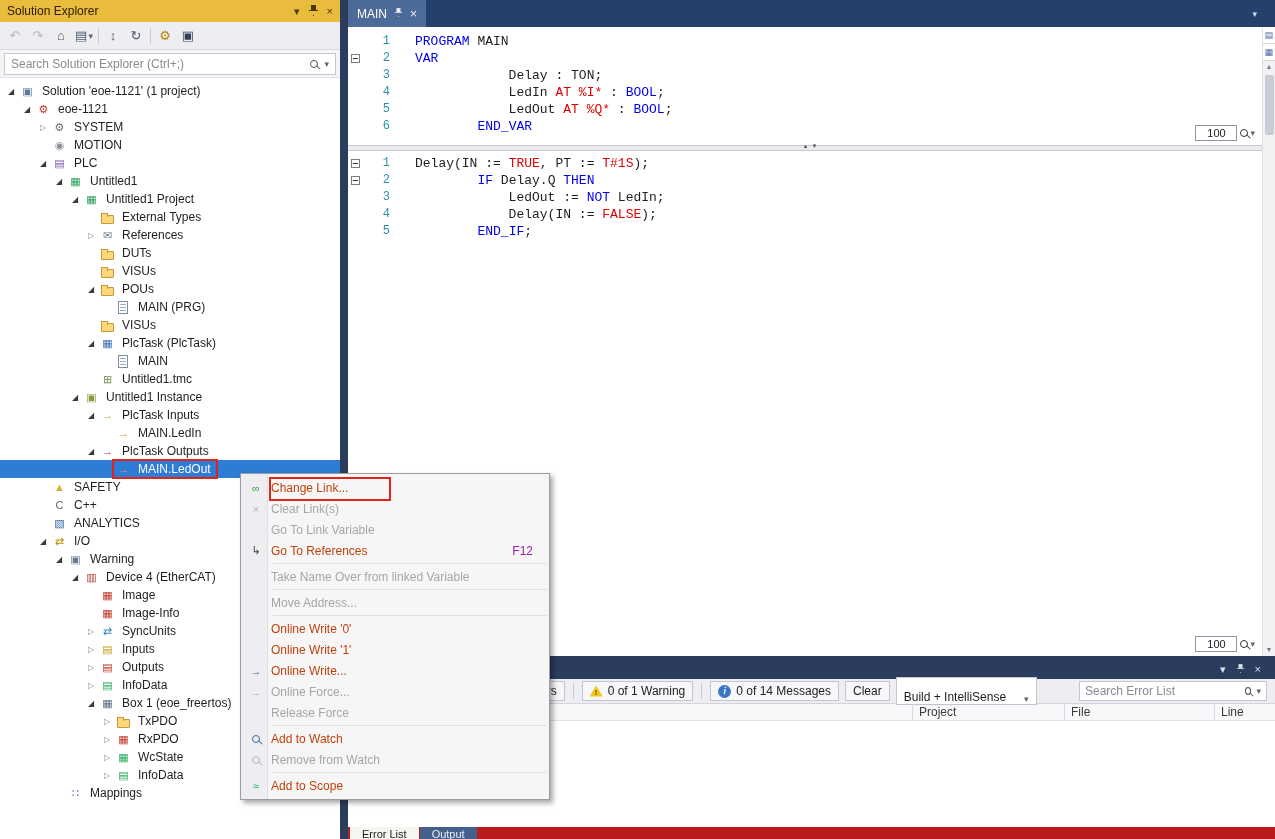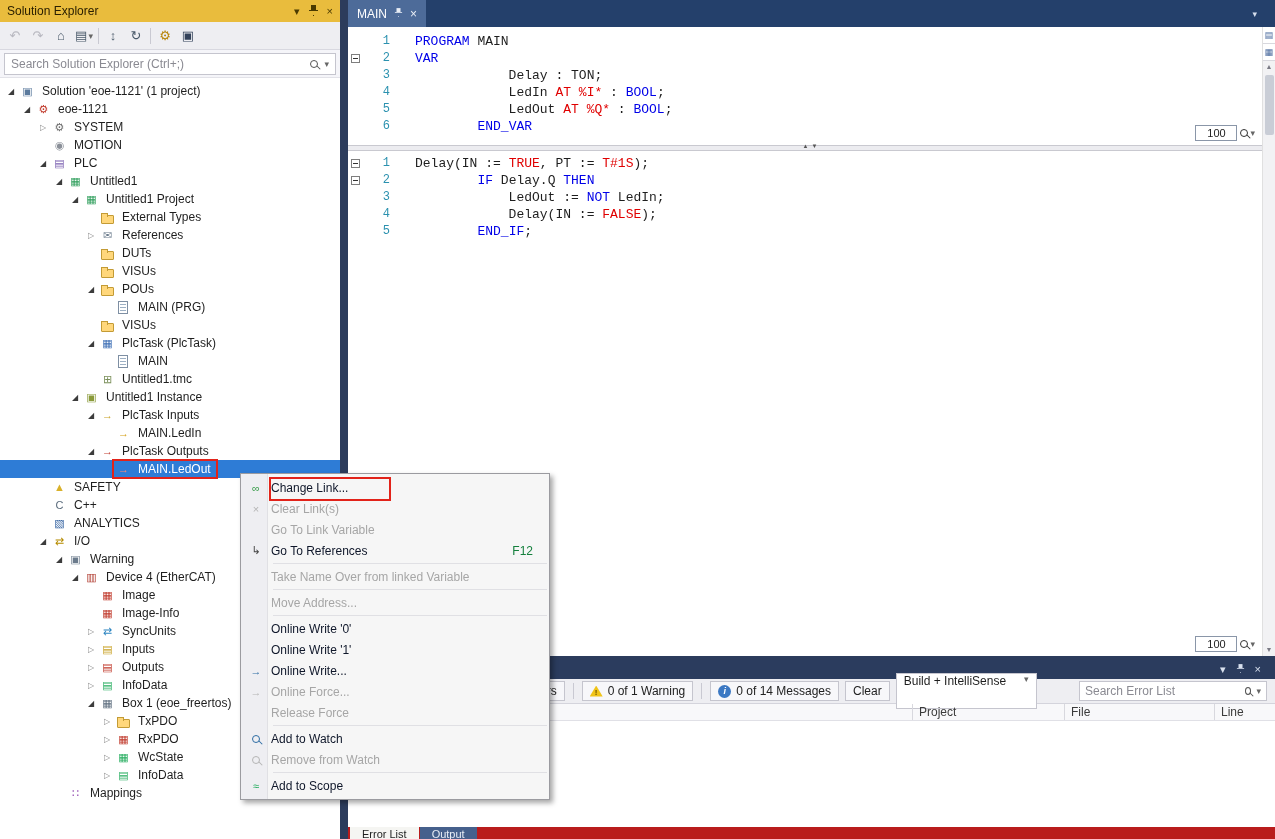"Change Link..." .mi-label { color: #0f172a -> #c2410c }
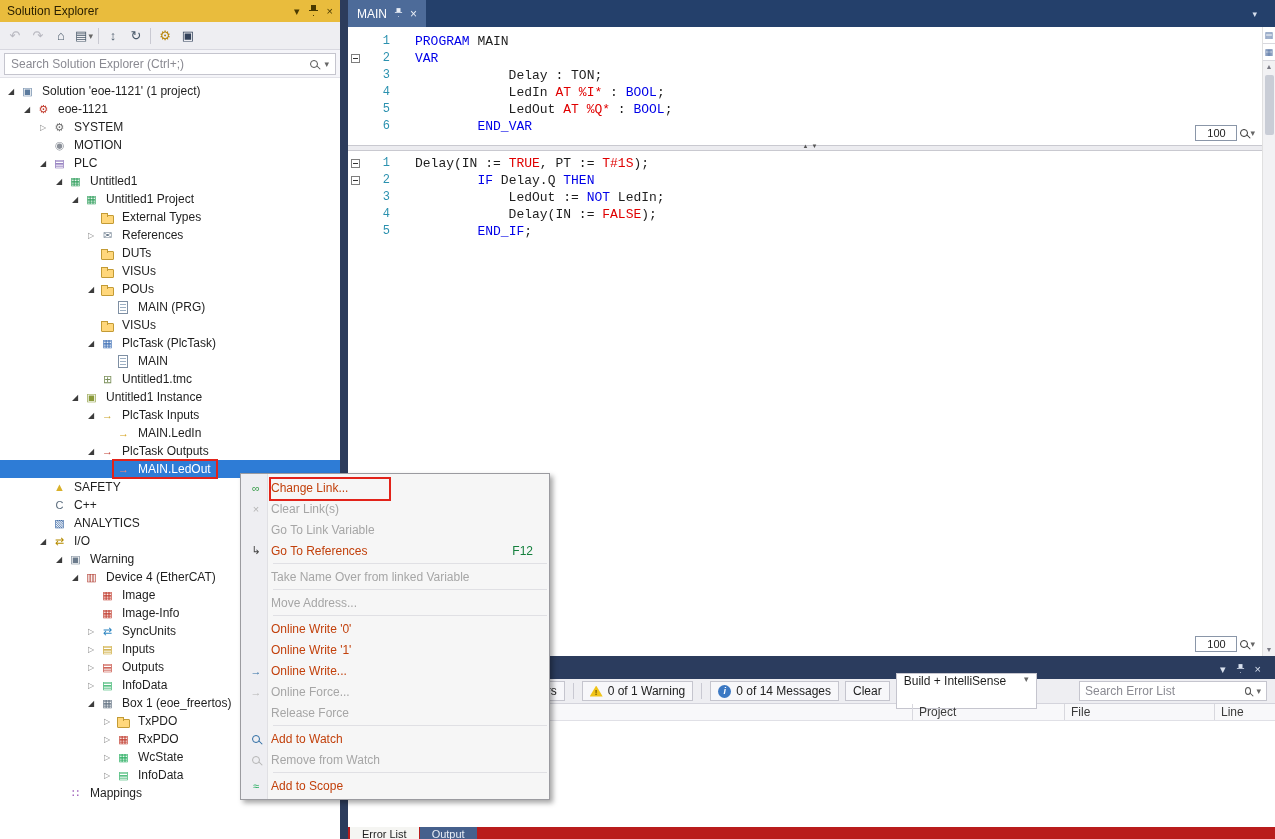"F12" .mi-shortcut { color: #15803d -> #a21caf }
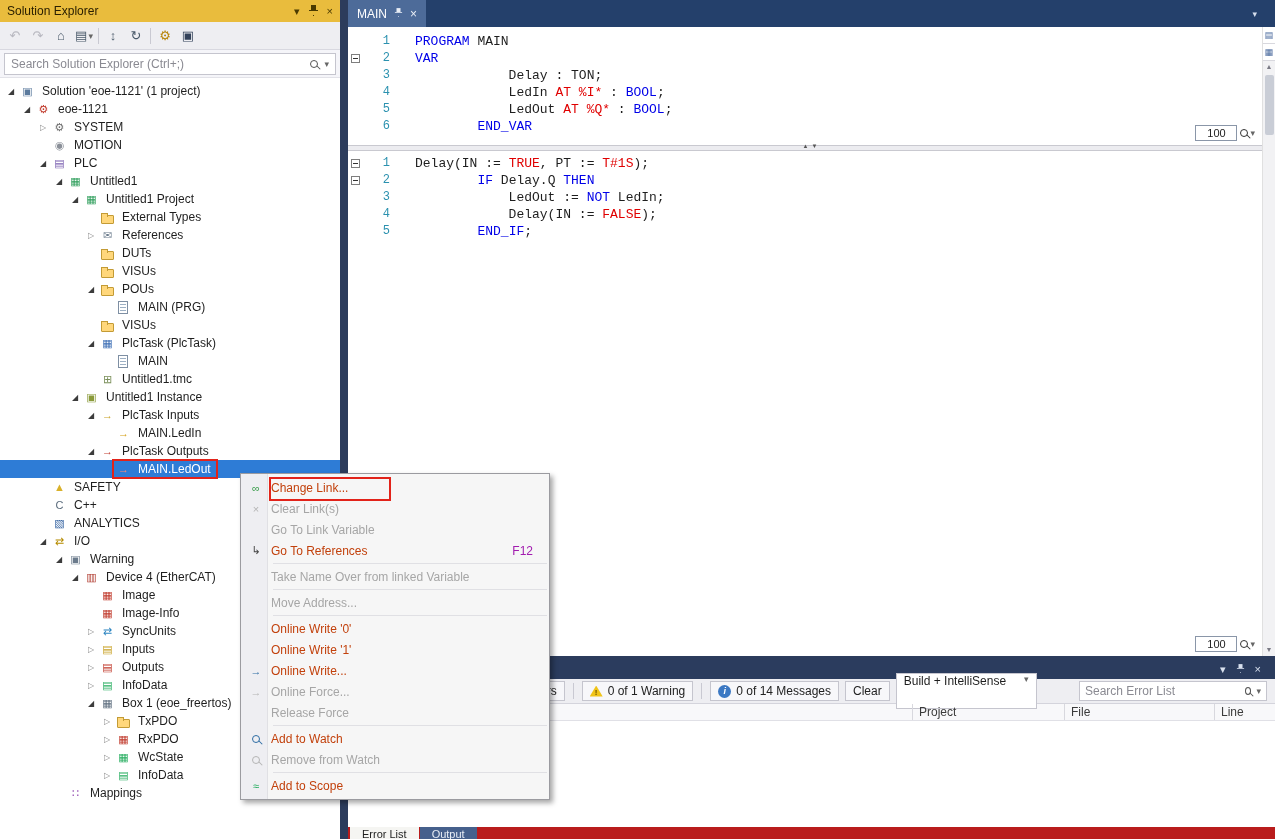"Build + IntelliSense" .dd { align-items: flex-start -> flex-end; height: 36px -> 28px }
